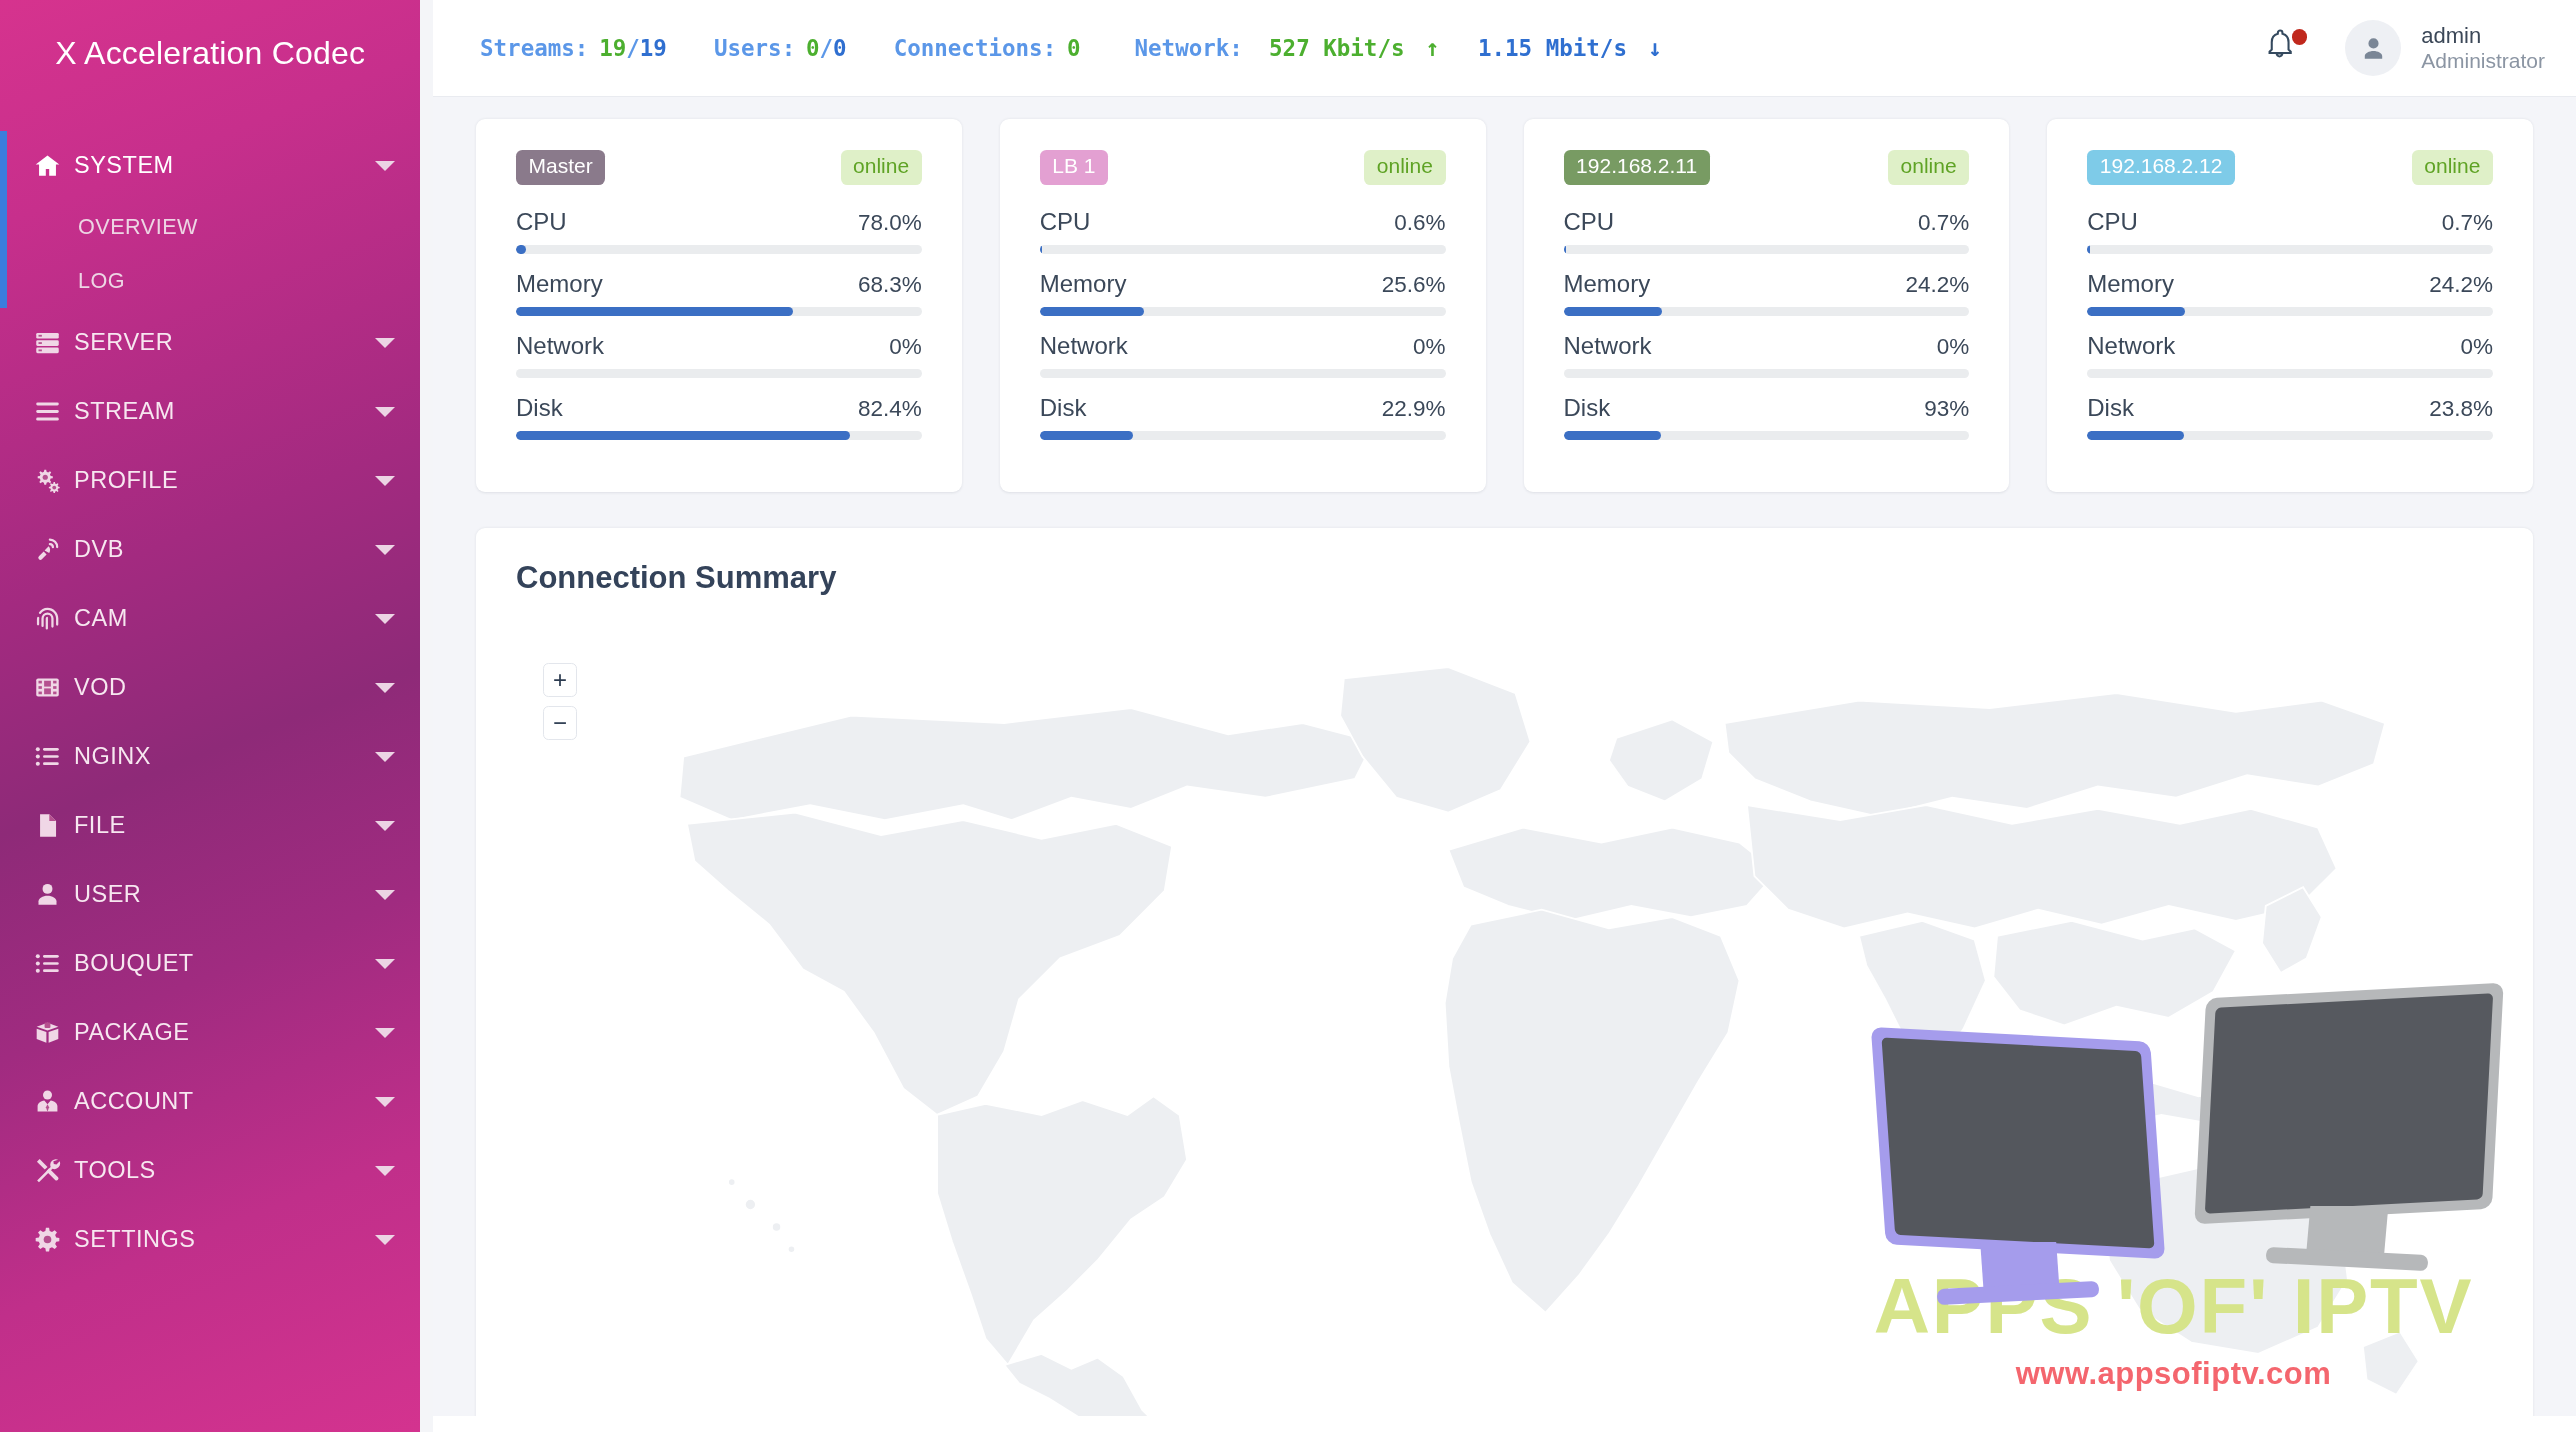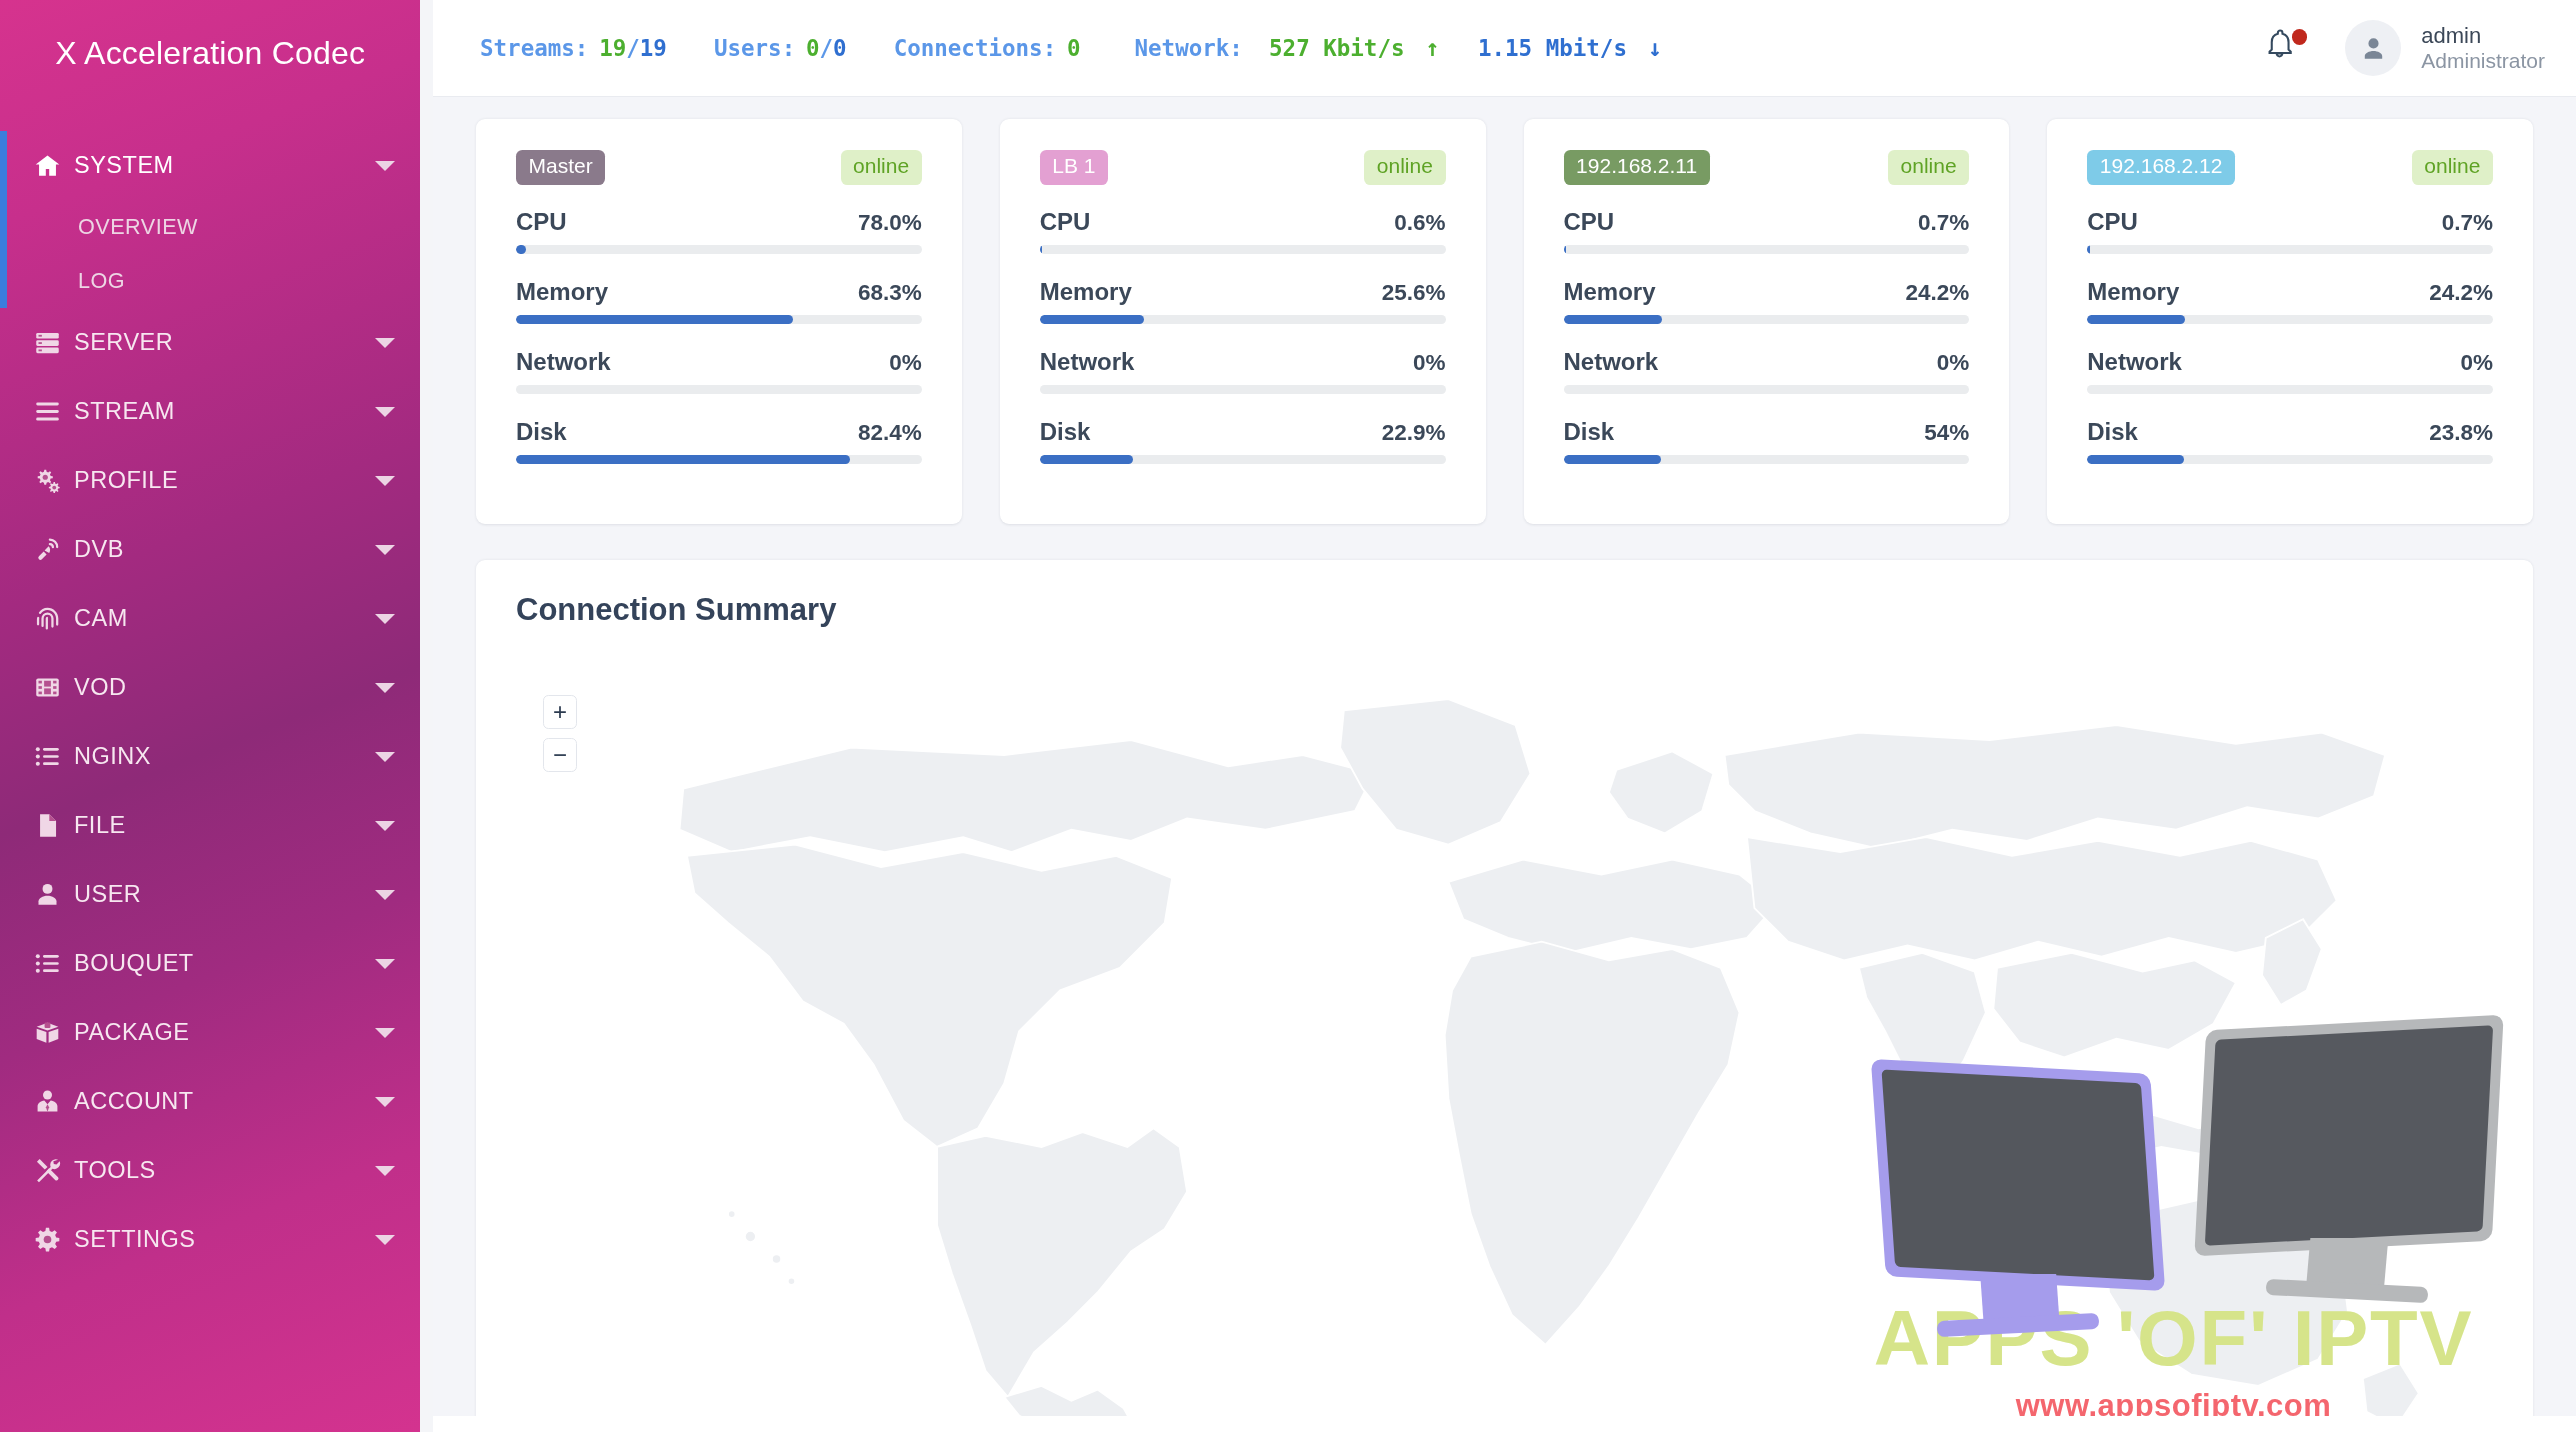"CPU" .metric { font-weight: bold -> none; margin-bottom: 24px -> 16px }
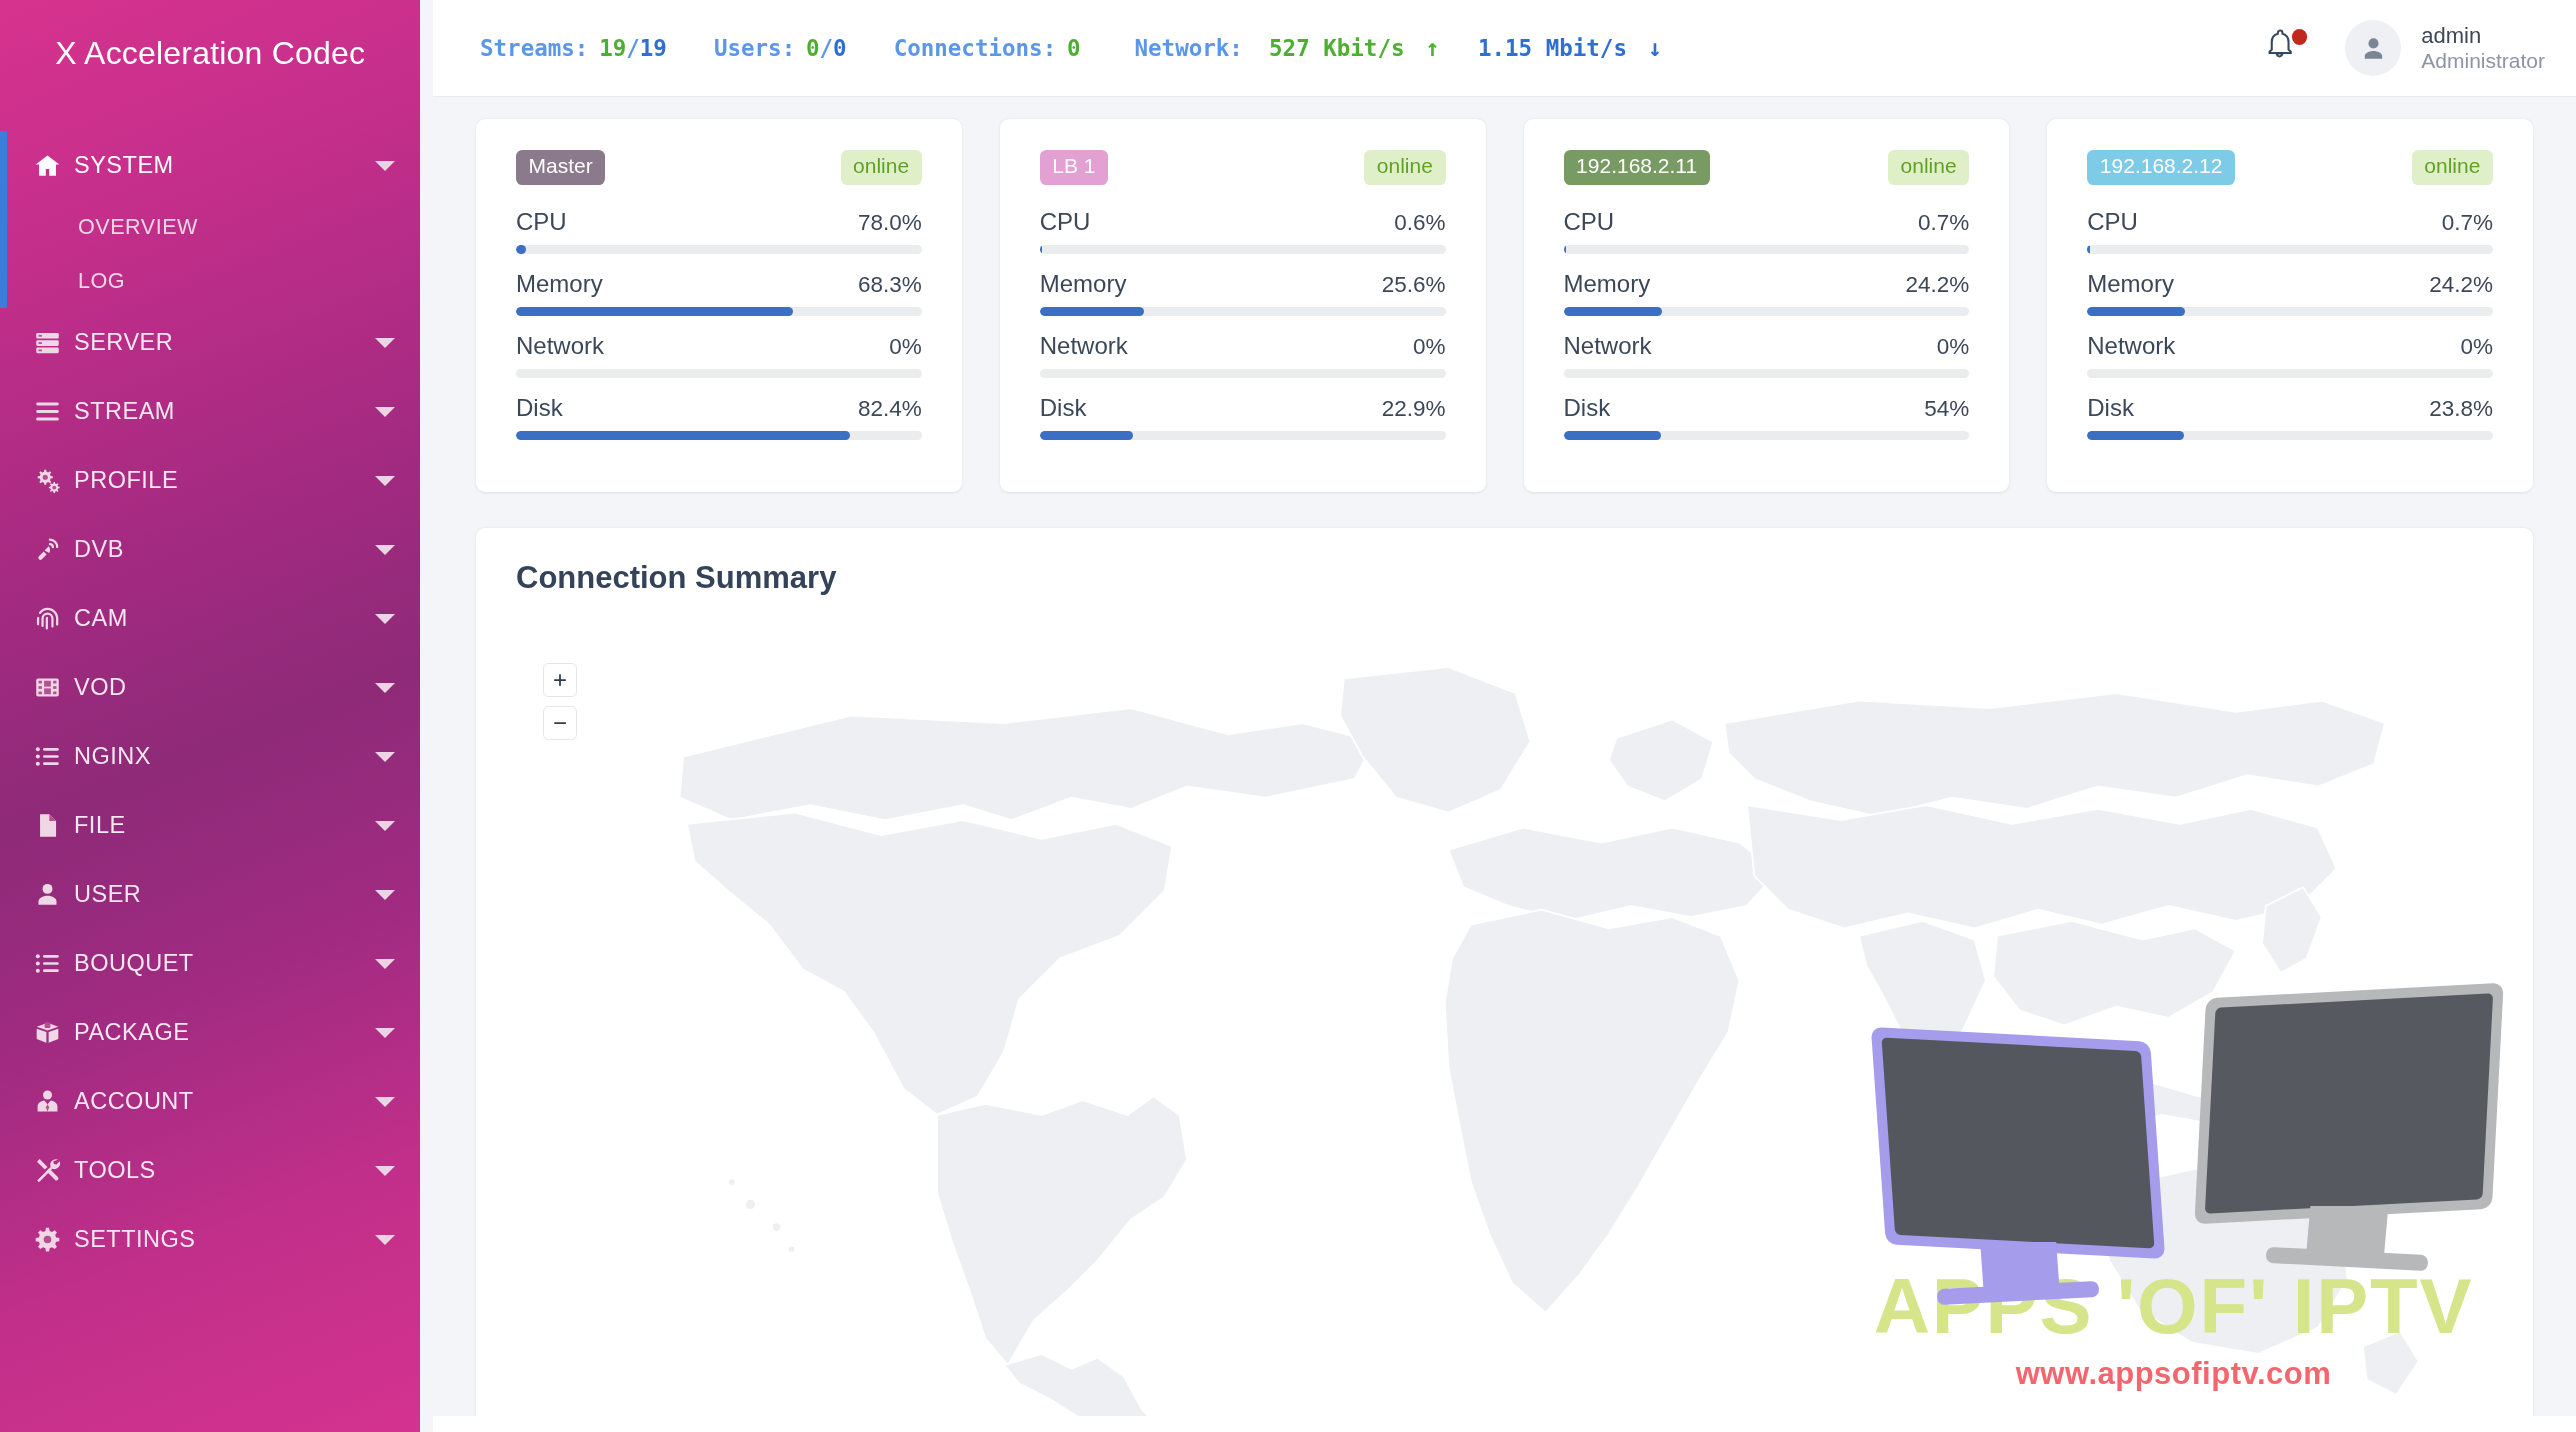"54%" span.metric-val { text: 54% -> 93% }
